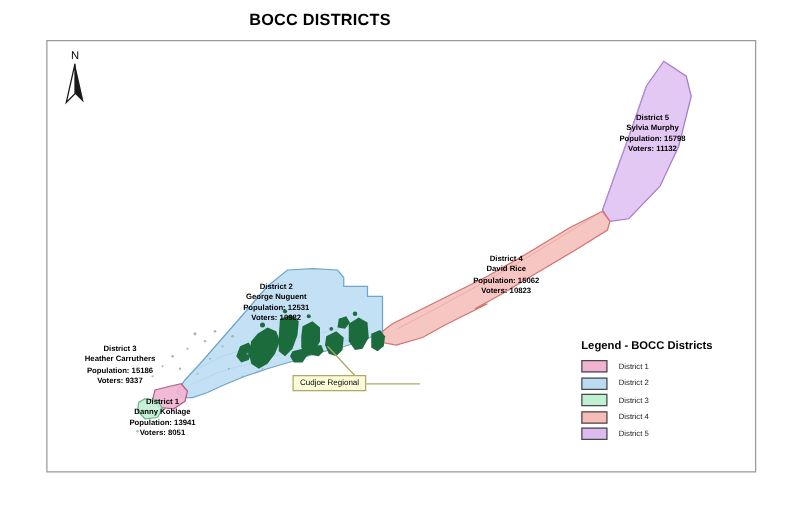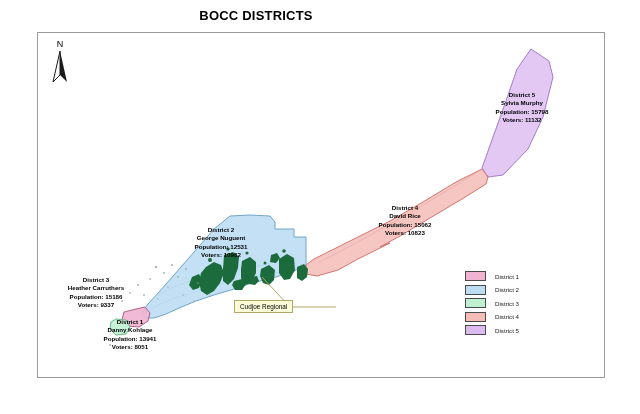"Legend - BOCC Districts" div { html: none -> <div>Legend - BOCC Districts</div> }
